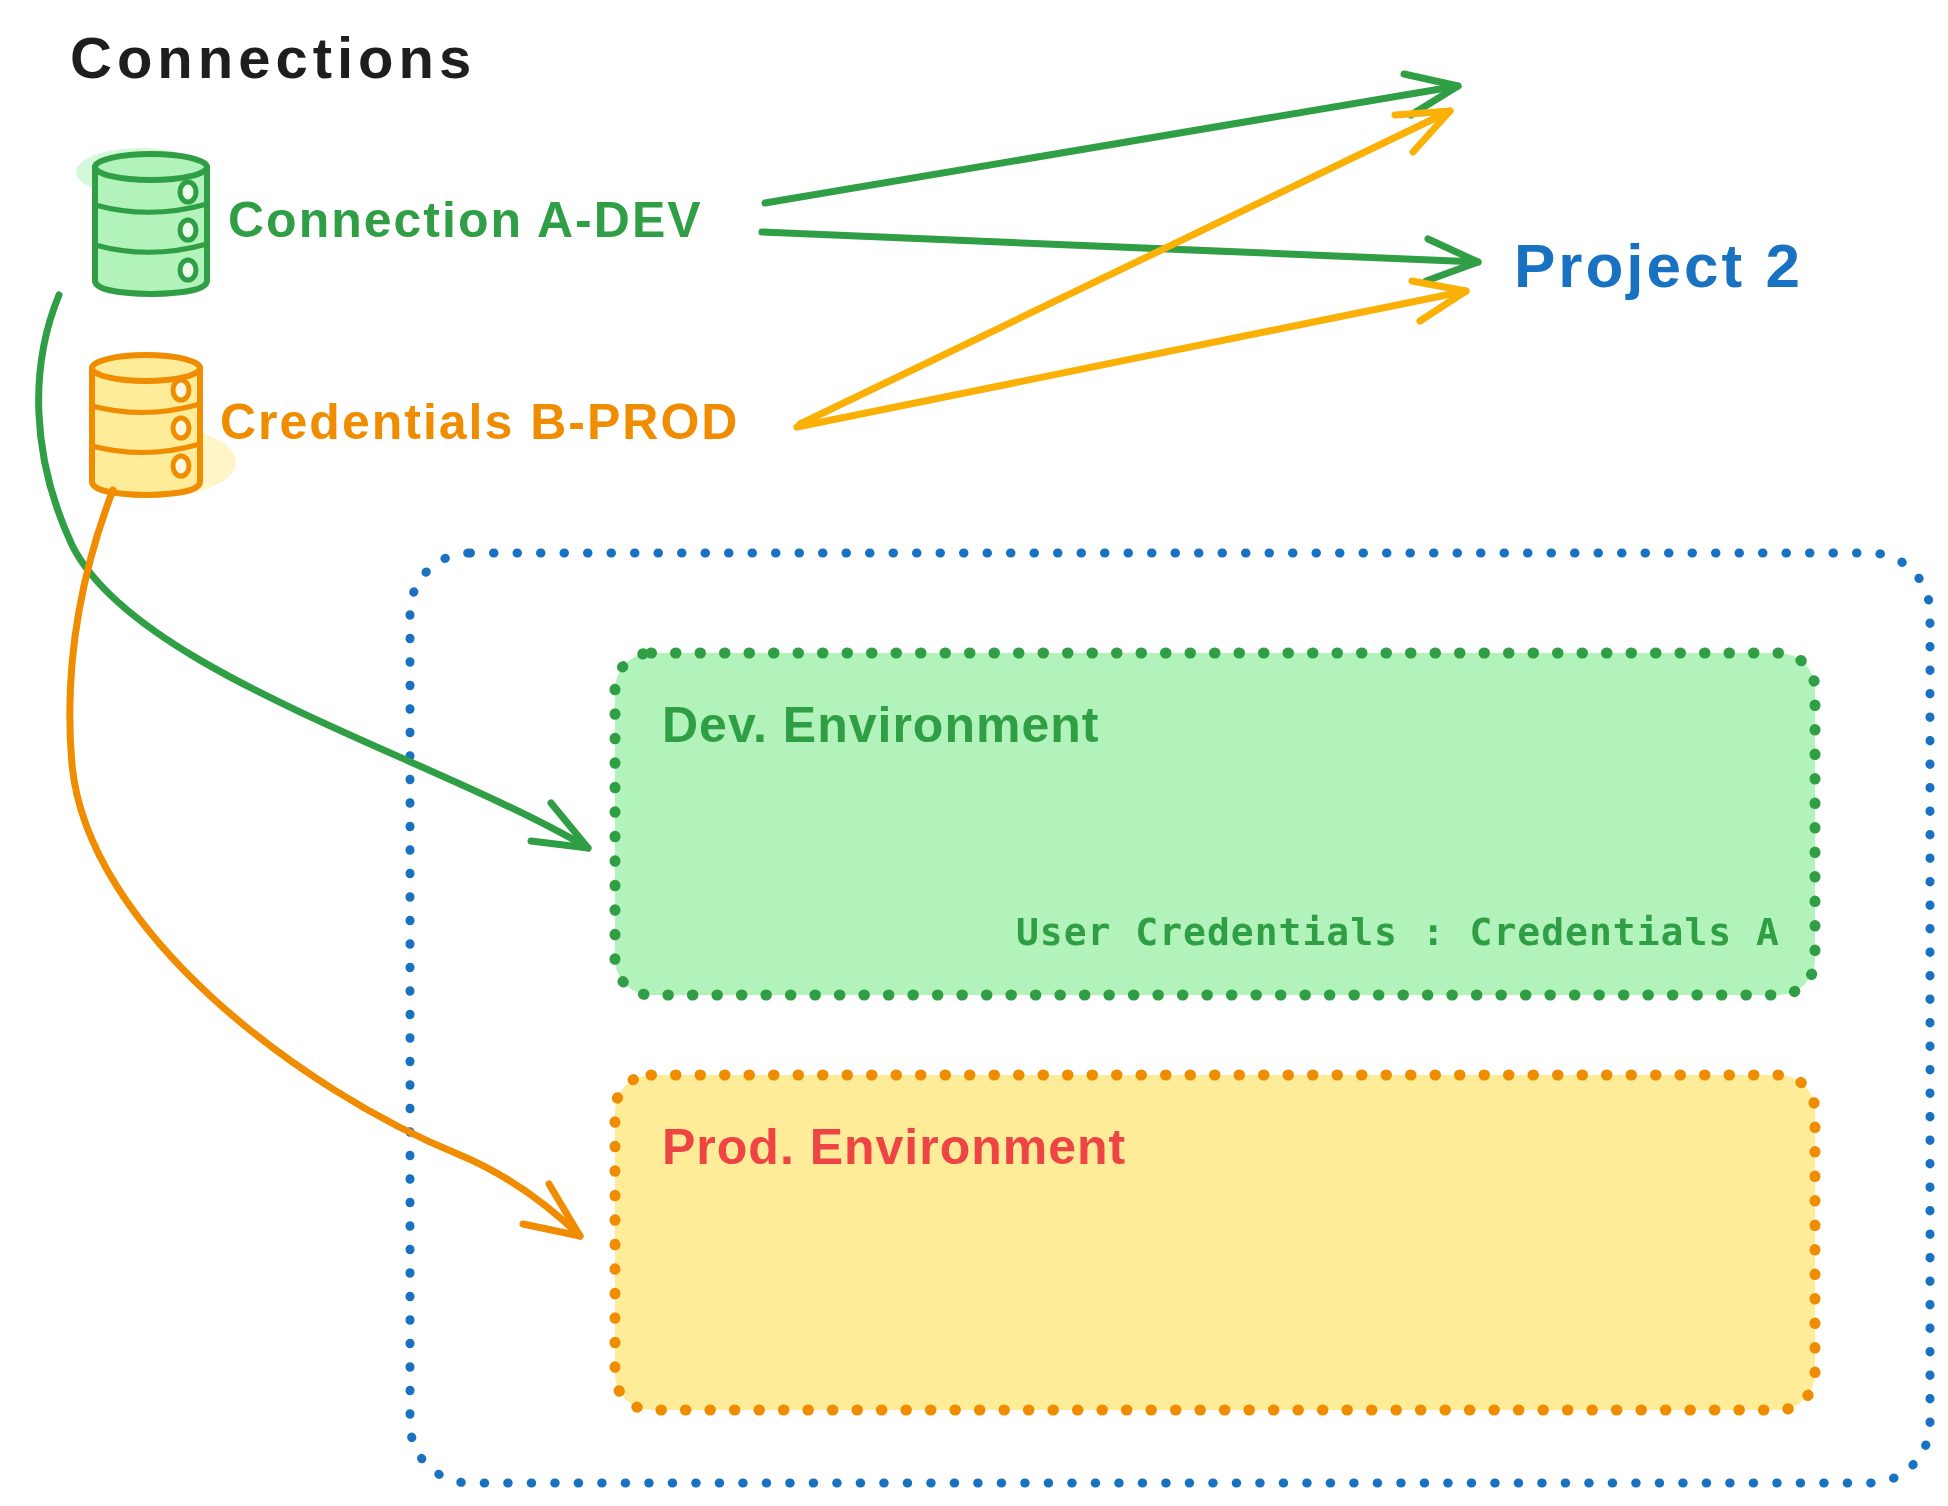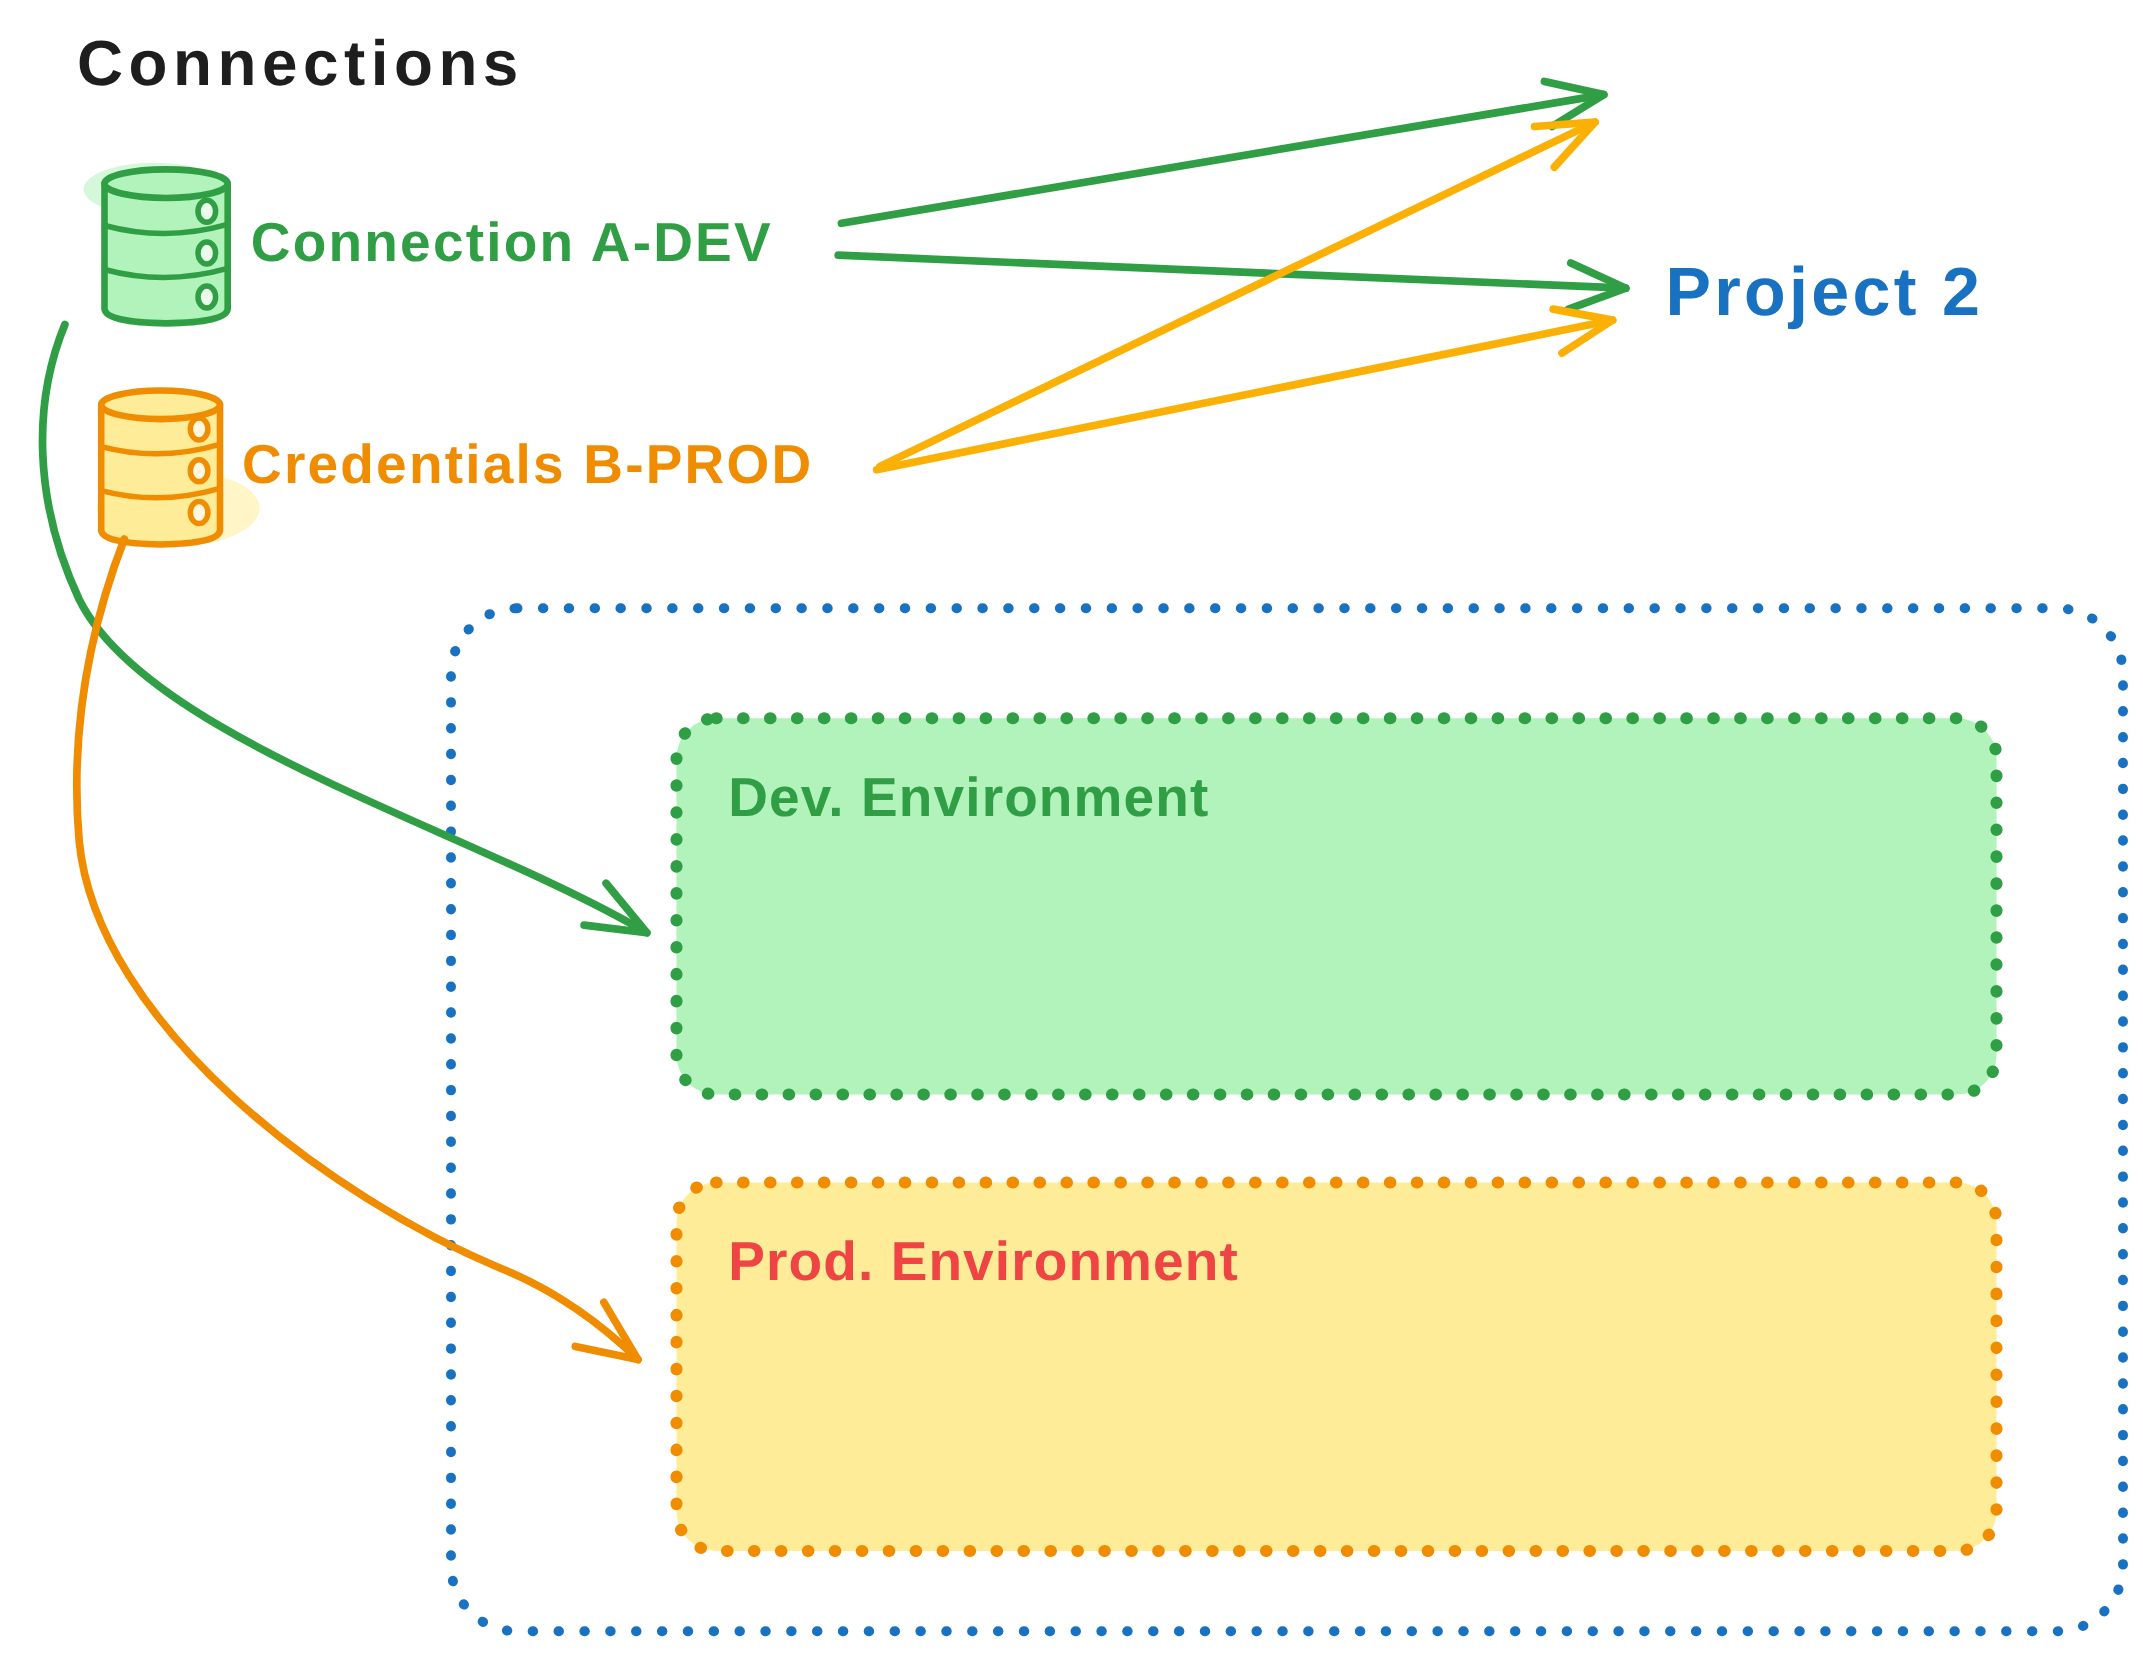"User Credentials : Credentials A" div.txt { html: none -> <div>User Credentials : Credentials A</div> }
